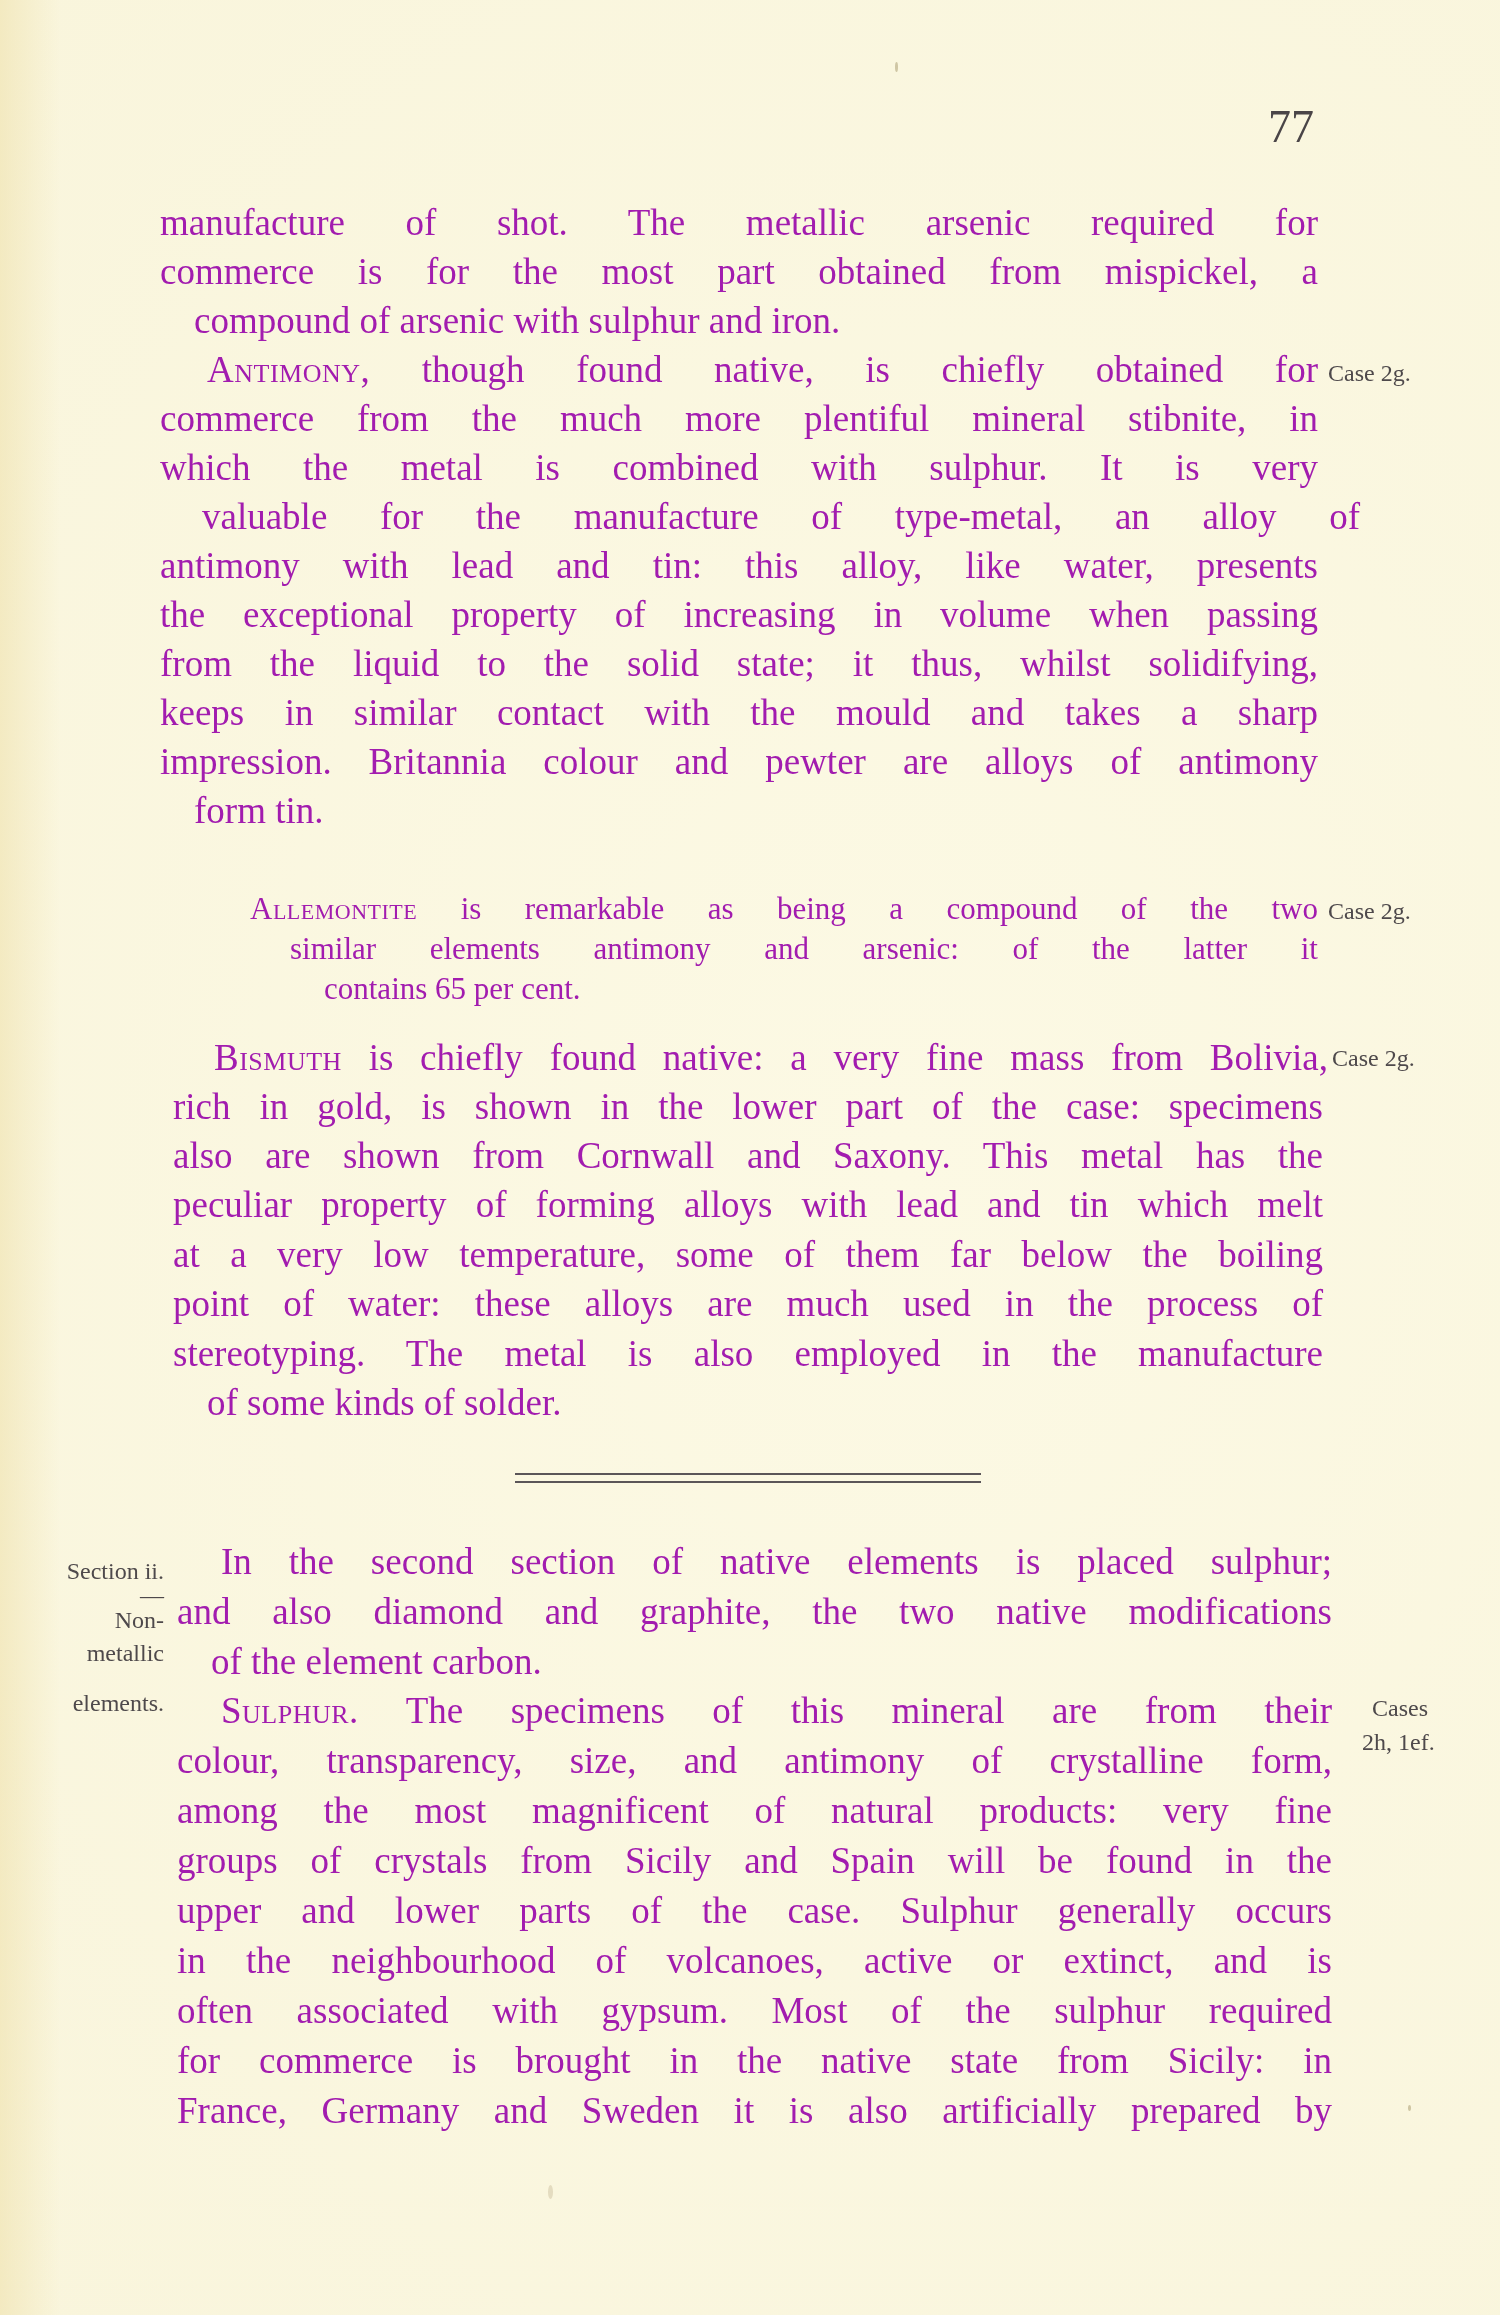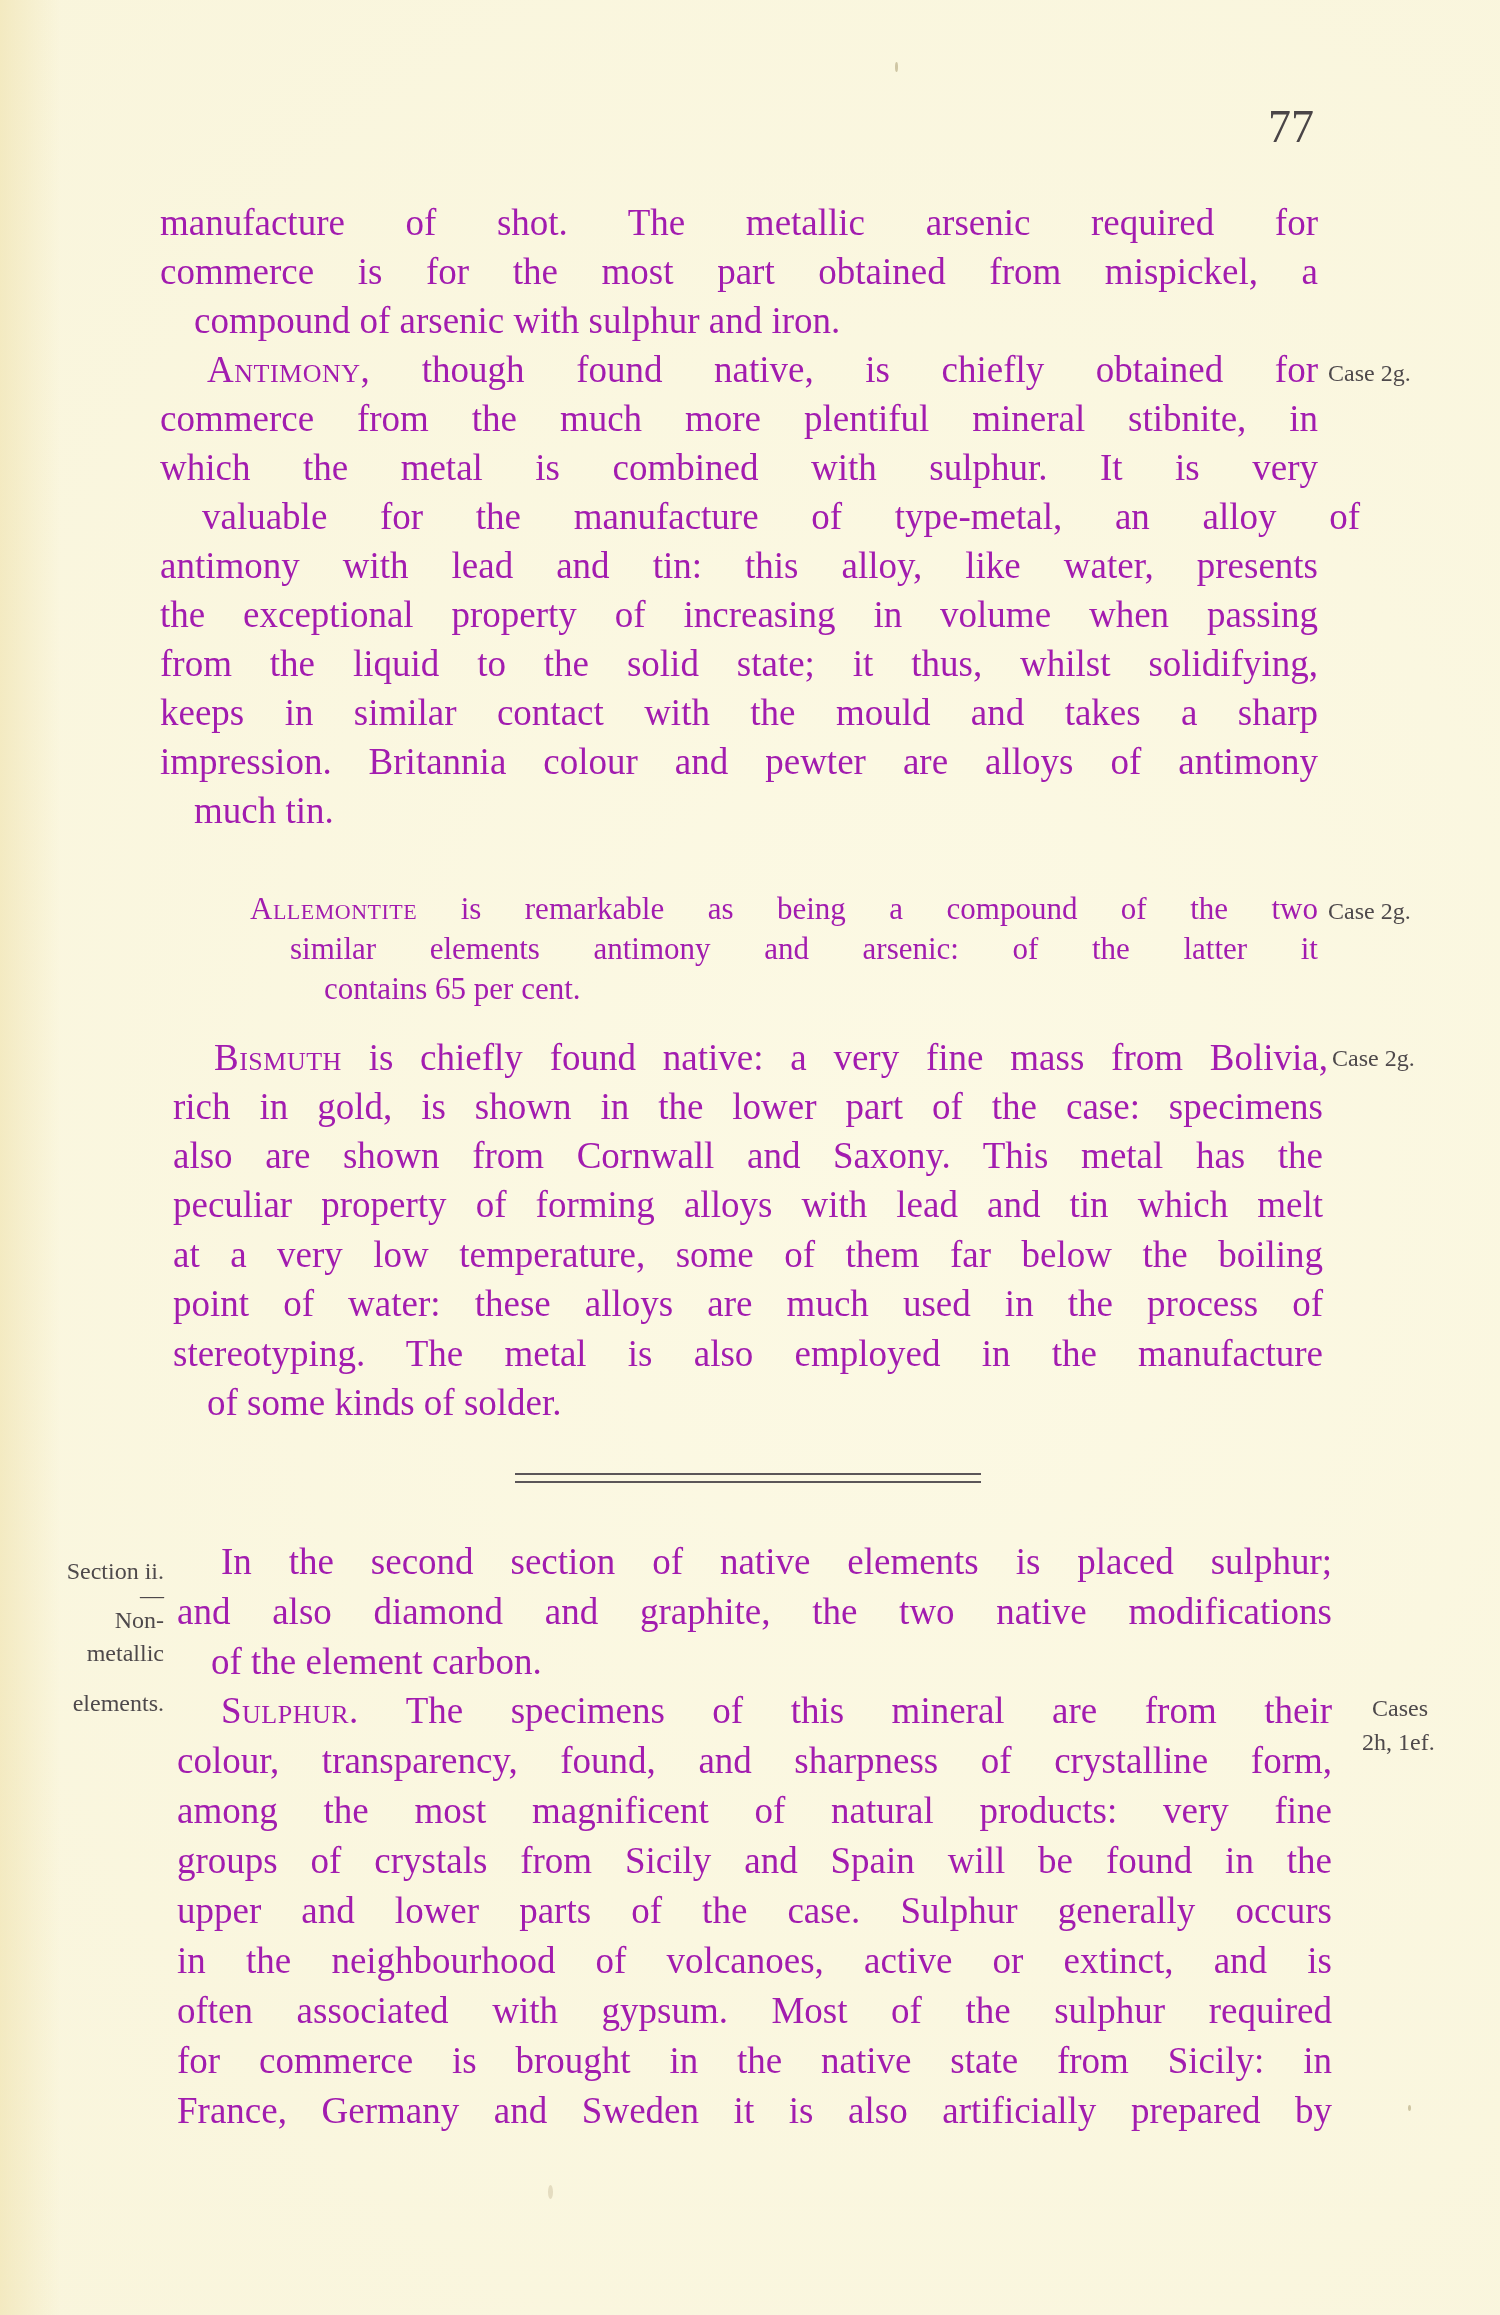"much tin." div.line { text: much -> form }
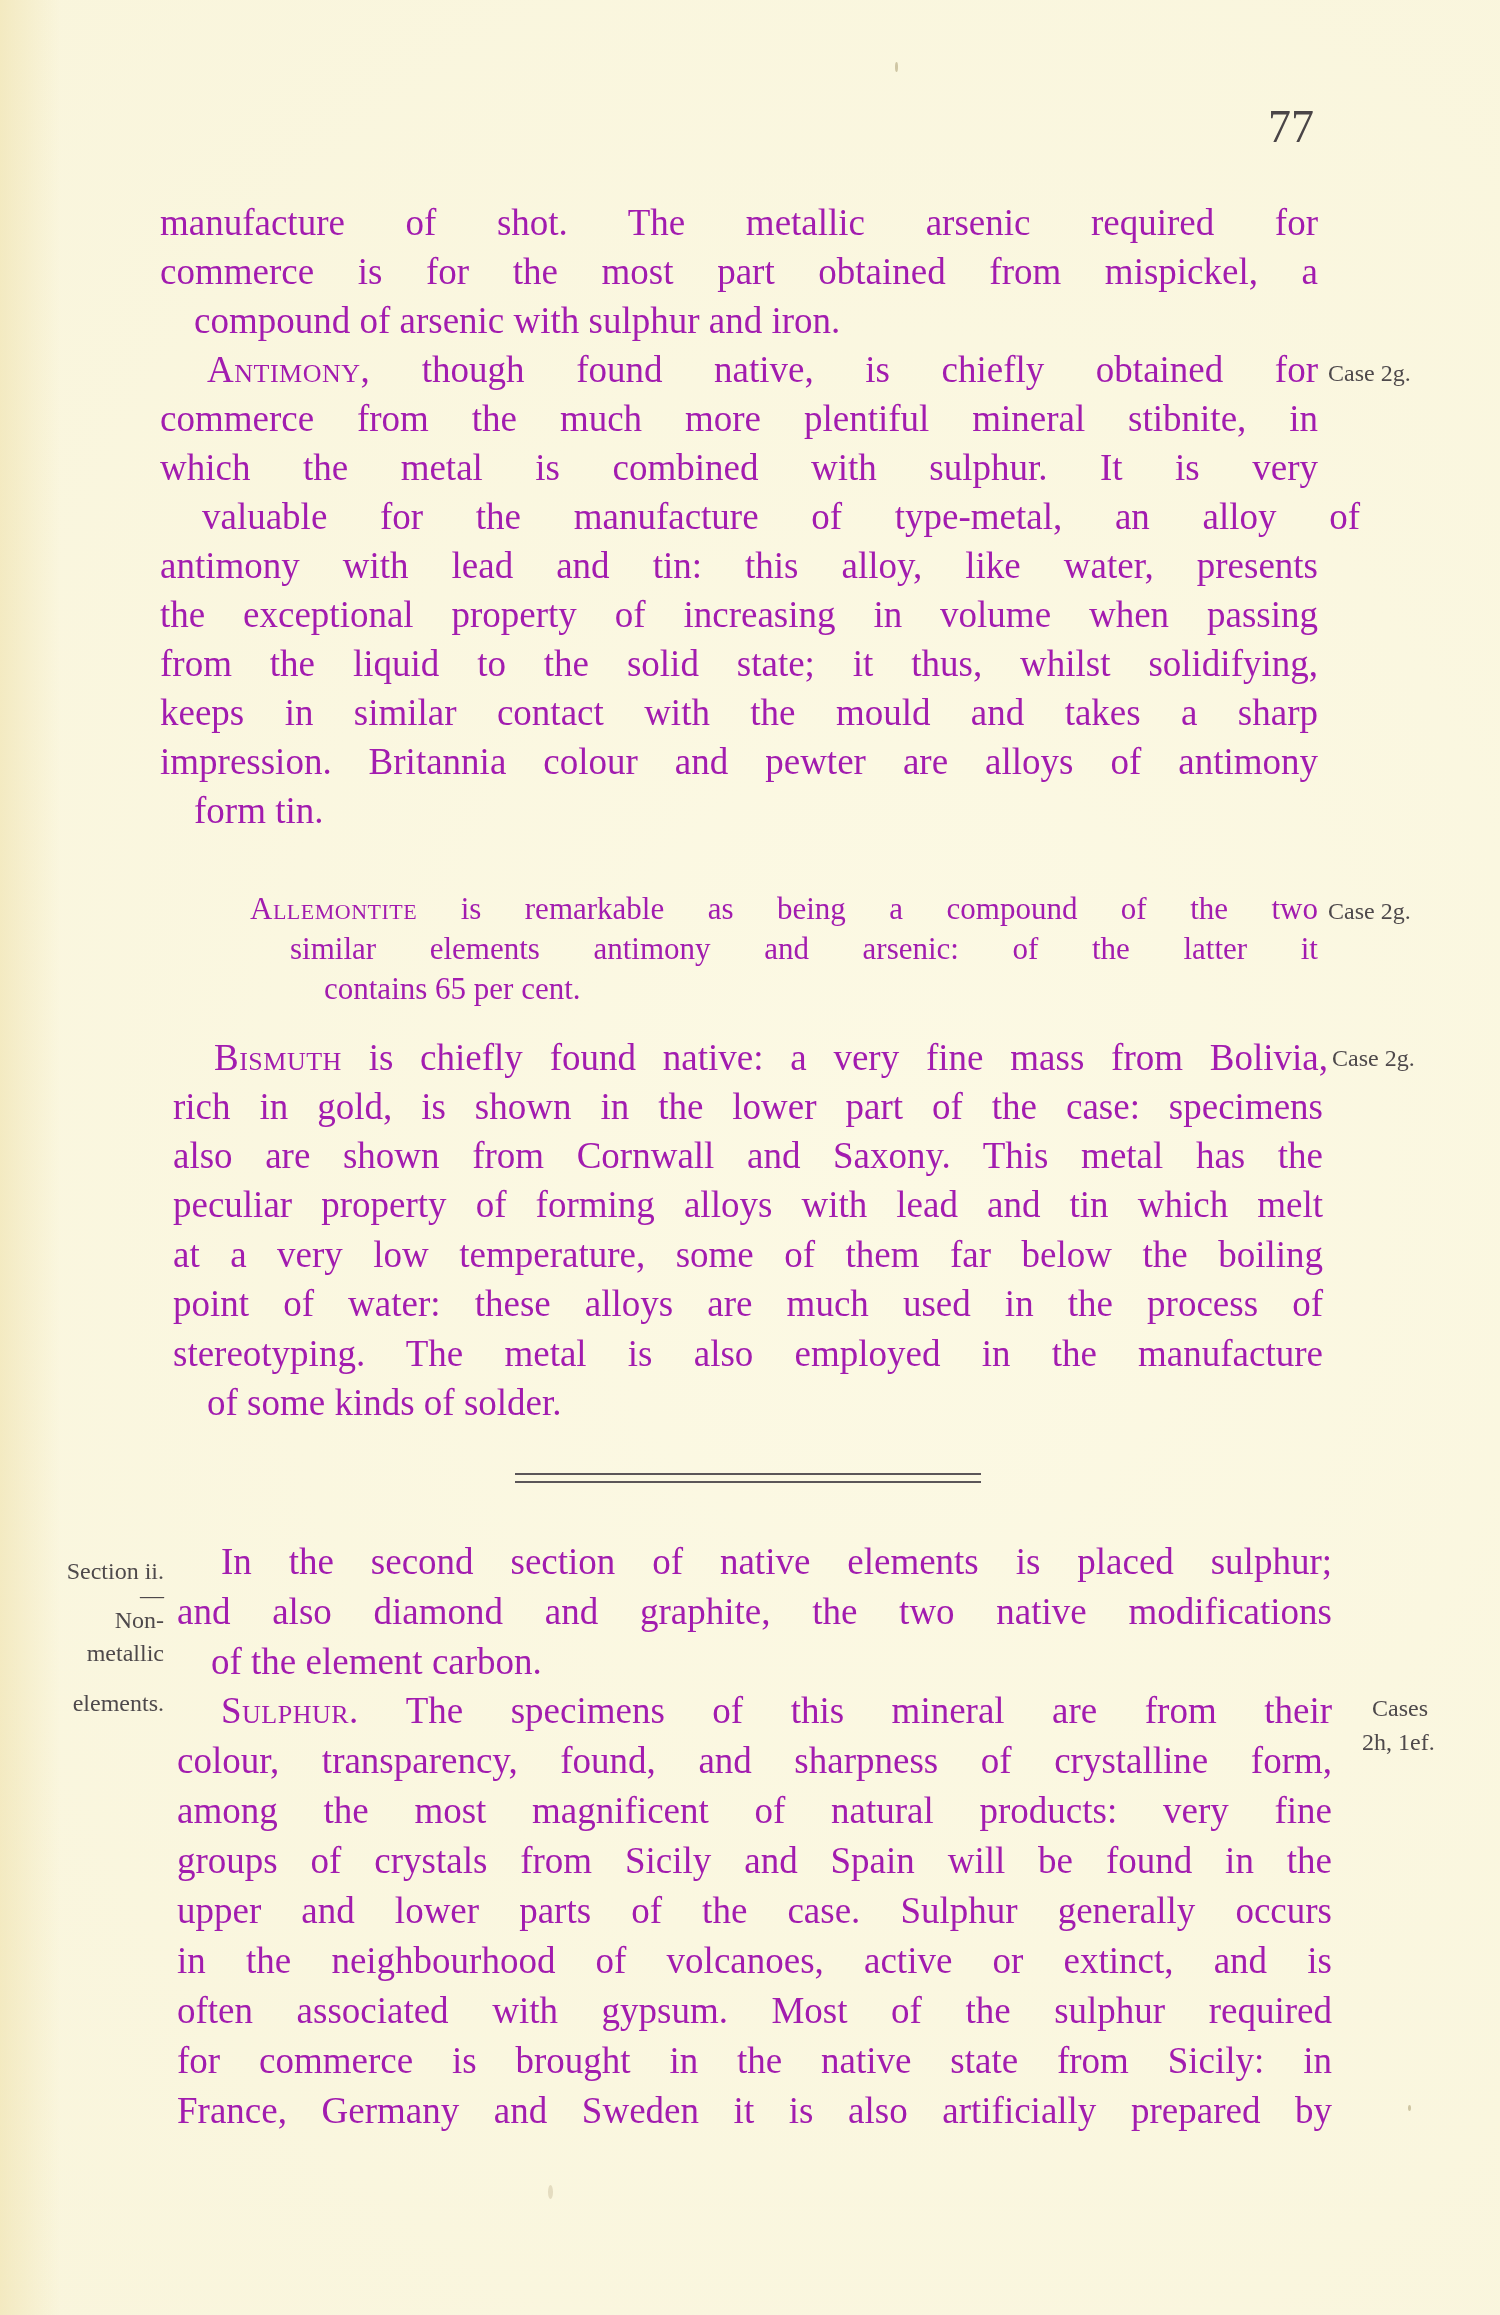"colour, transparency, found, and" div.line { text: found, and sharpness -> size, and antimony }
